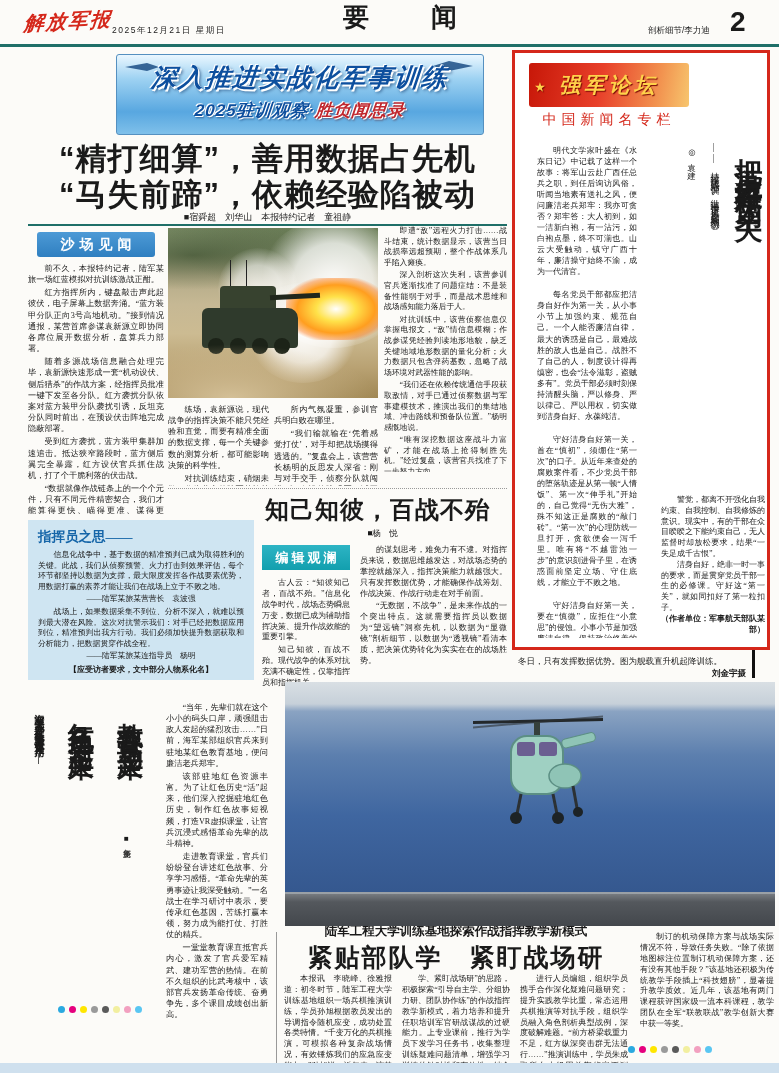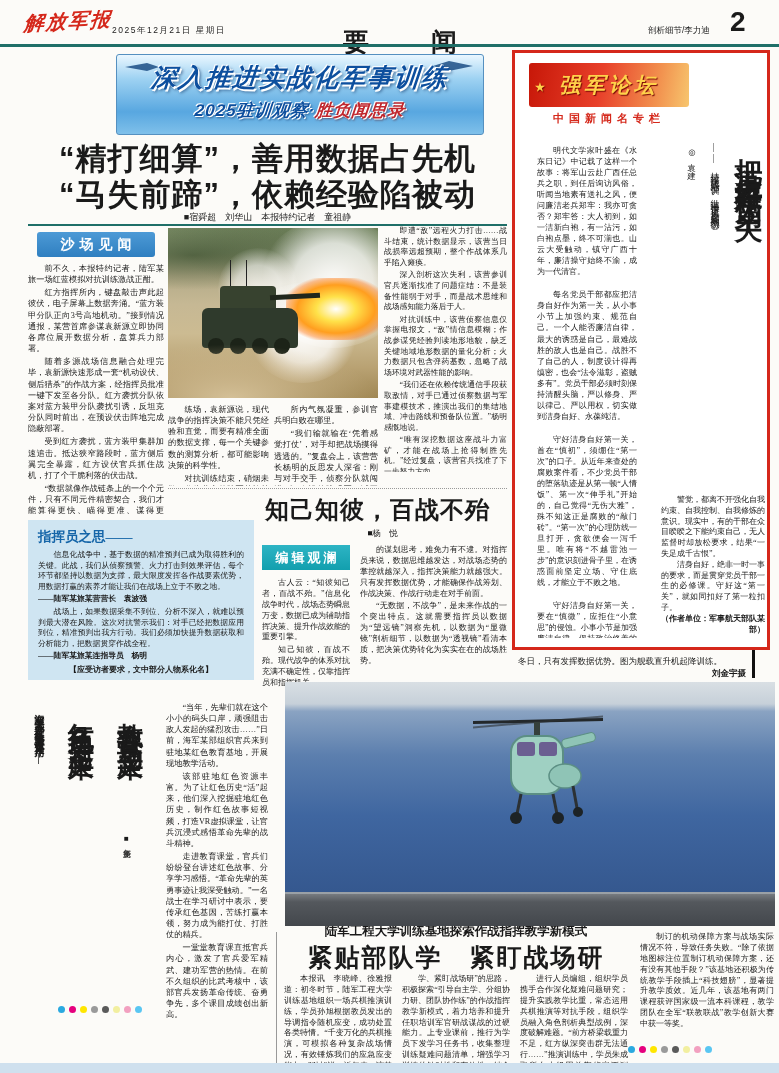"要 闻" .section-title { top: 25px -> 0 }
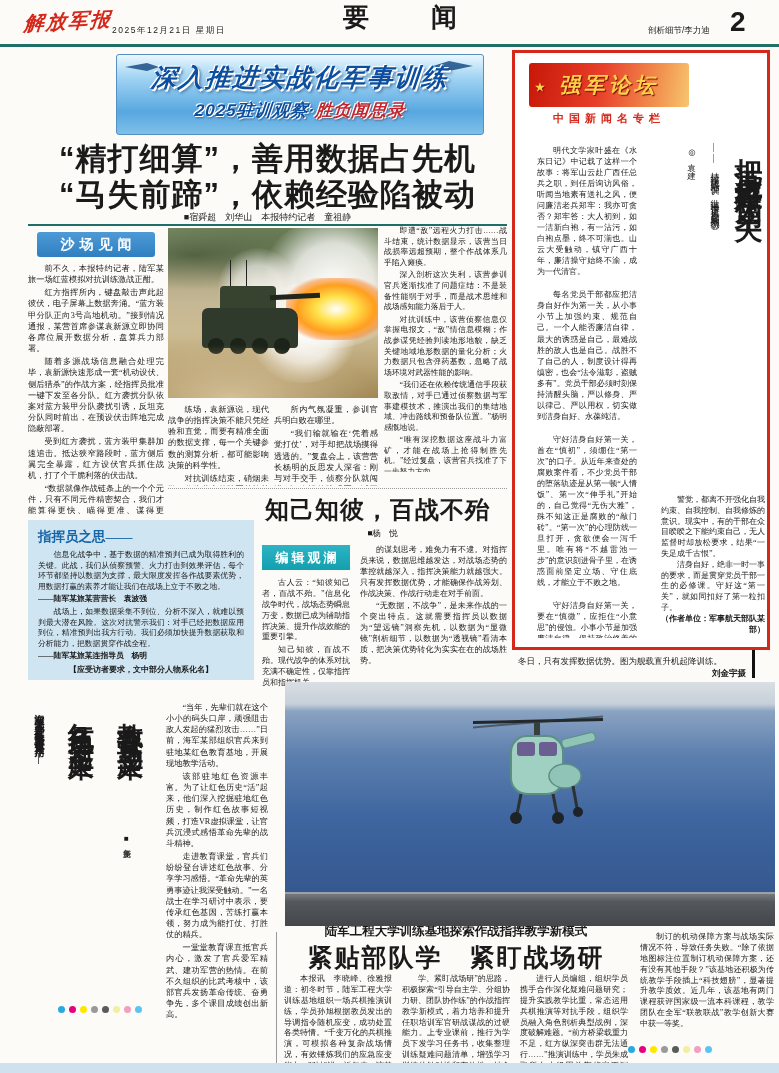"中国新闻名专栏" .forum-sub { font-size: 11px -> 14px; font-weight: bold -> normal }
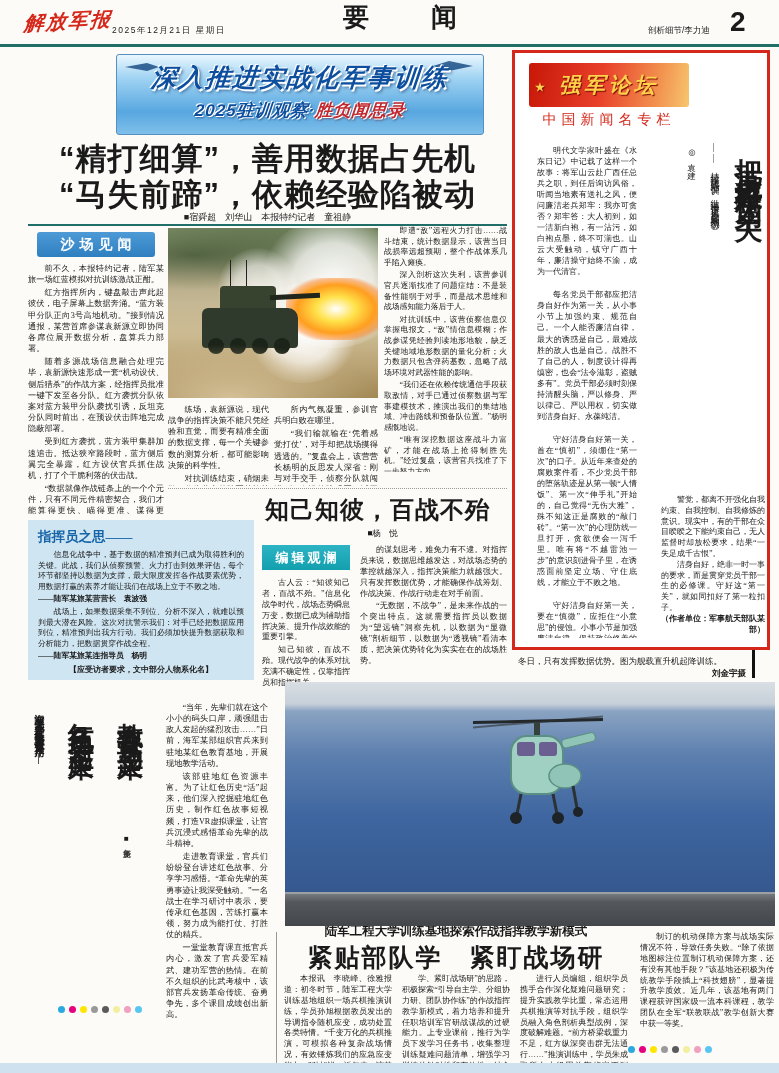"——陆军某旅某营营长 袁波强" .bluebox .attr { font-weight: bold -> normal; text-align: left -> center }
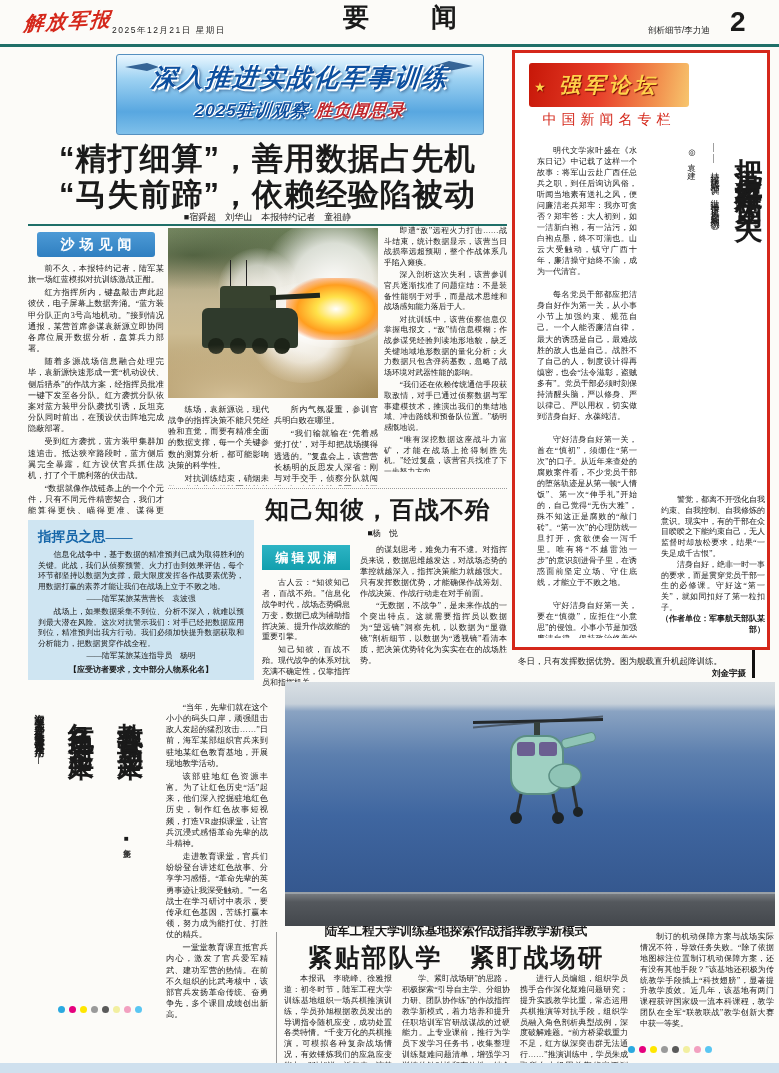"“当年，先辈们就在这个小小的码头口岸，顽强阻击敌人发起的猛烈攻击……”日前，海军" p { text: 开展现地教学活动 -> 便问廉洁老兵郑牢 }
